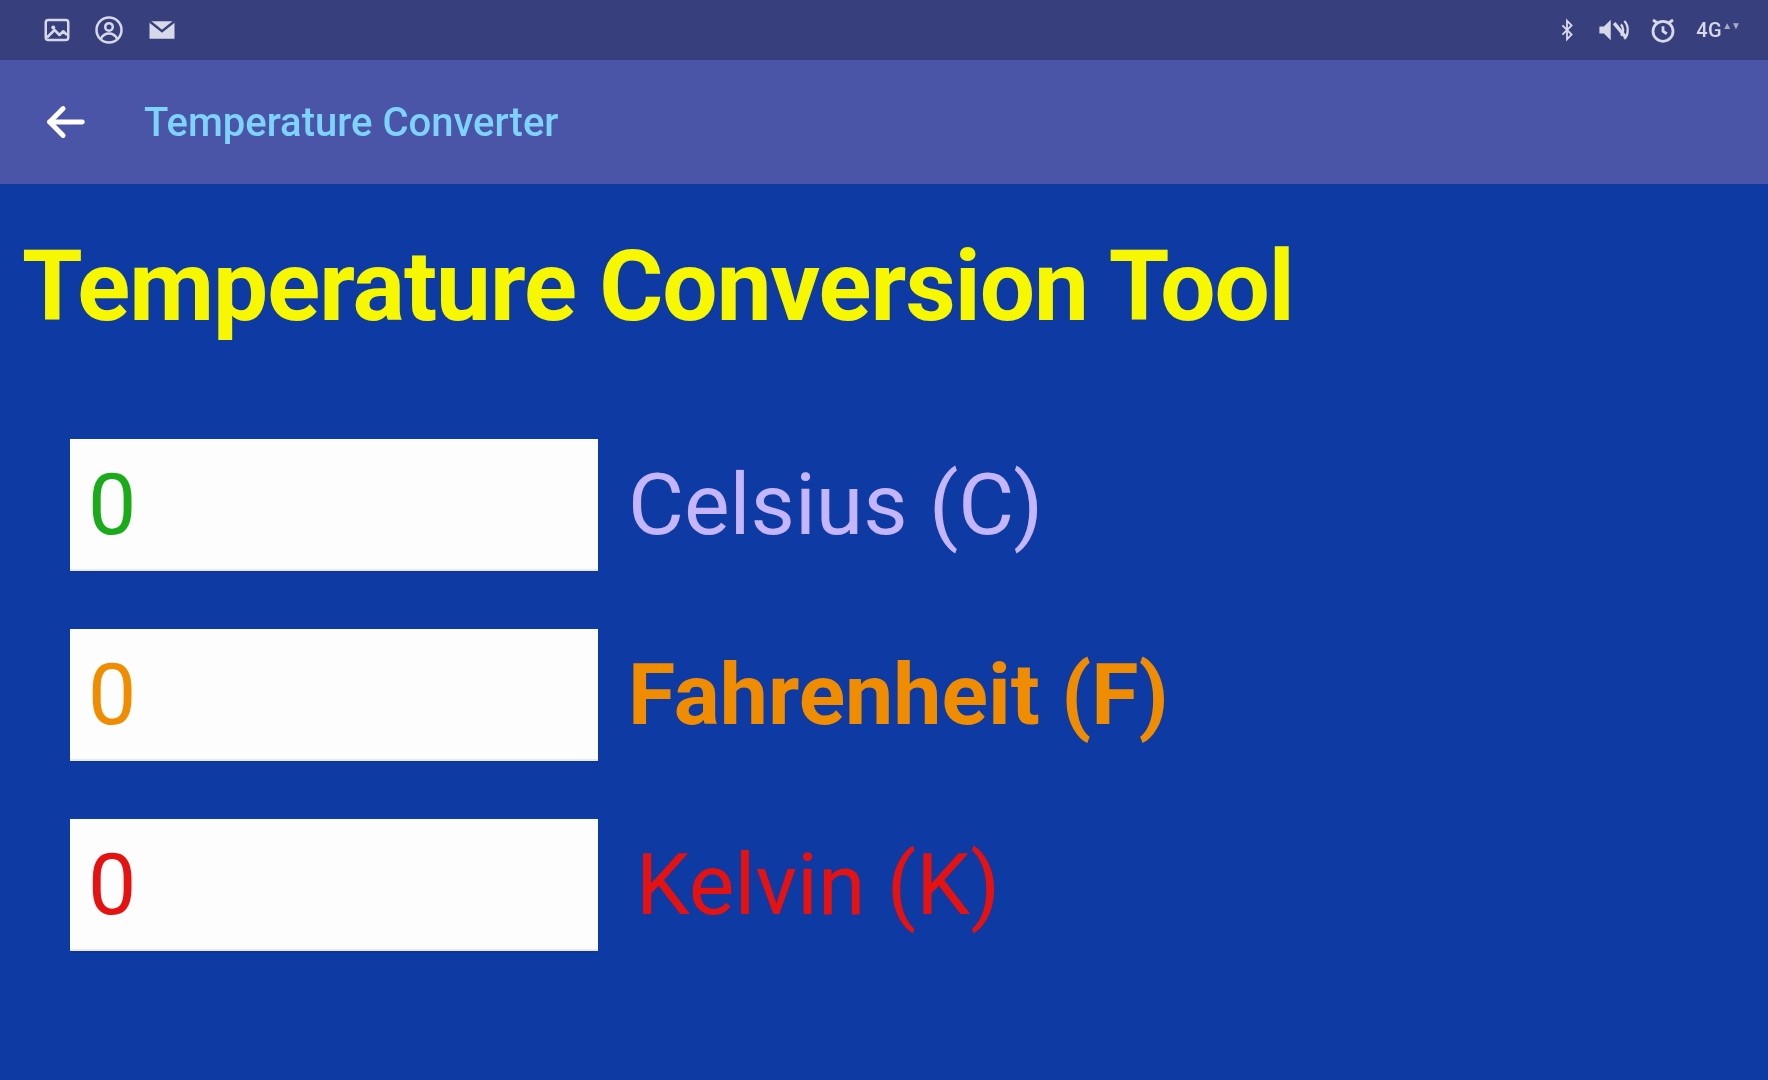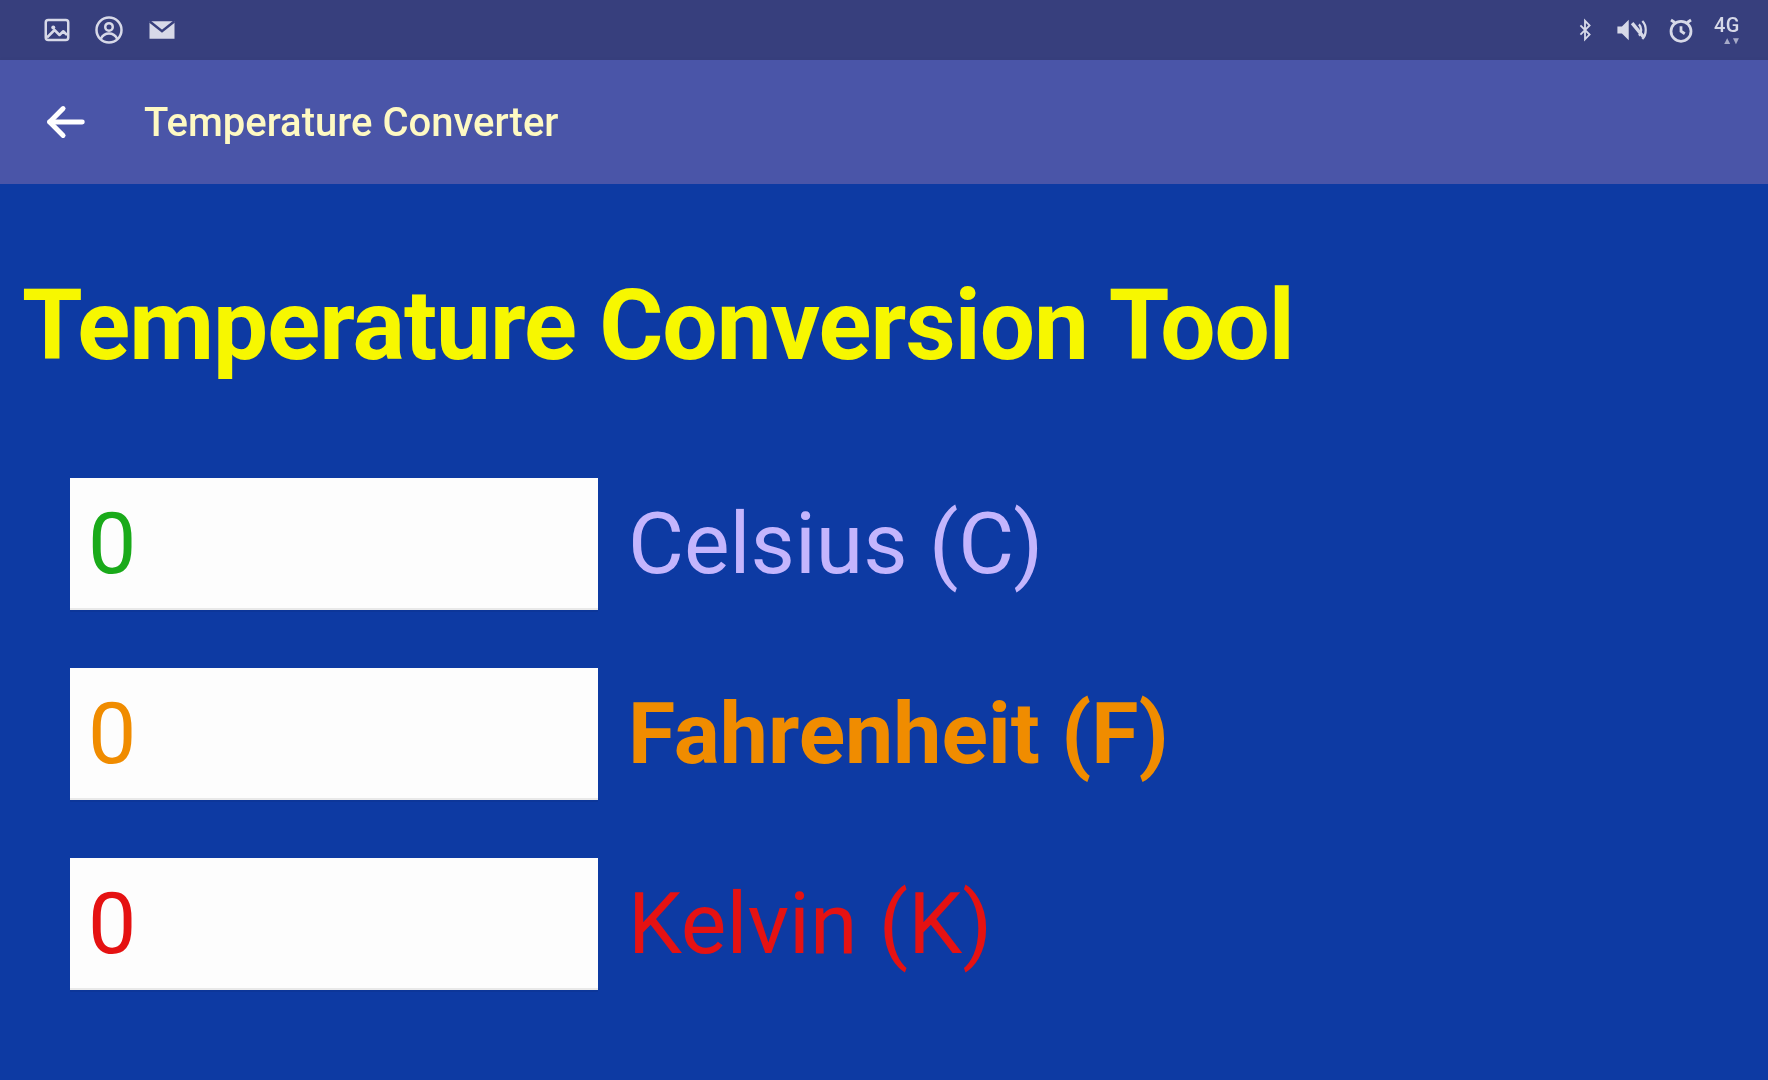"4G" .status-4g { align-items: flex-end -> flex-start; flex-direction: column -> row }
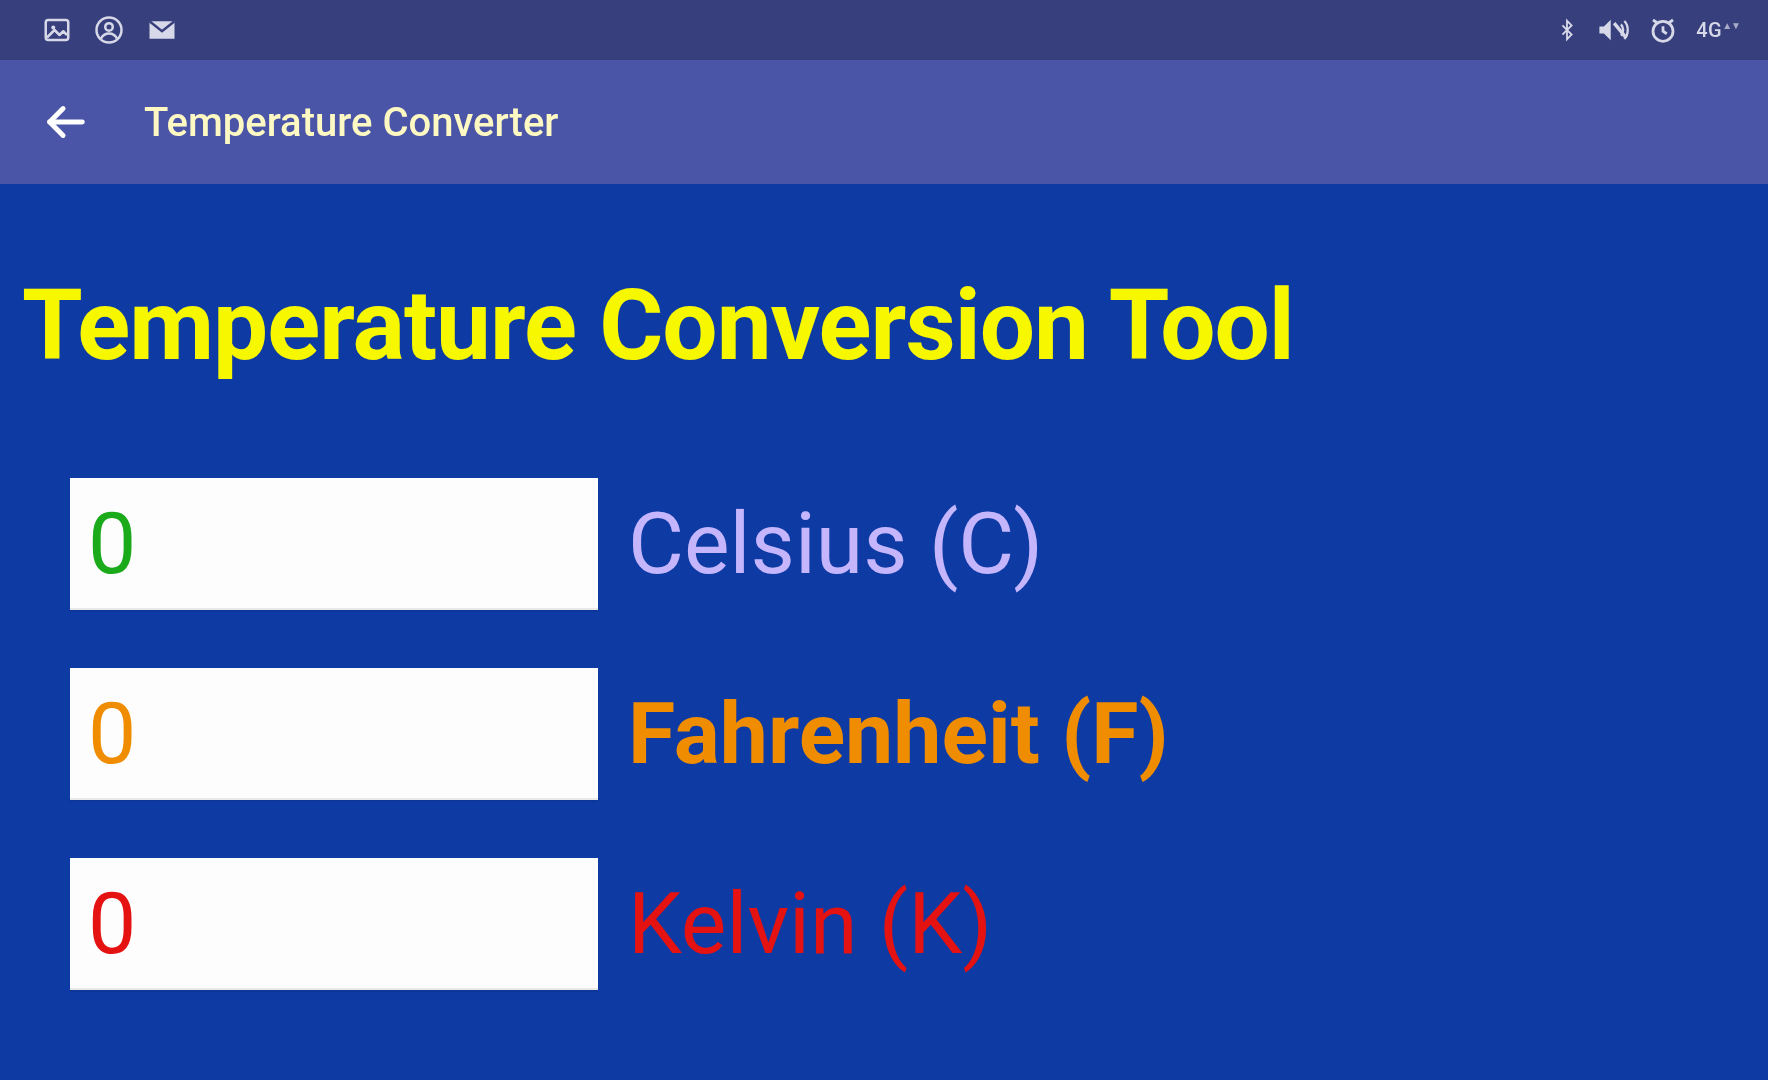"Temperature Converter" .app-bar .title { color: #fef9c3 -> #7dd3fc }
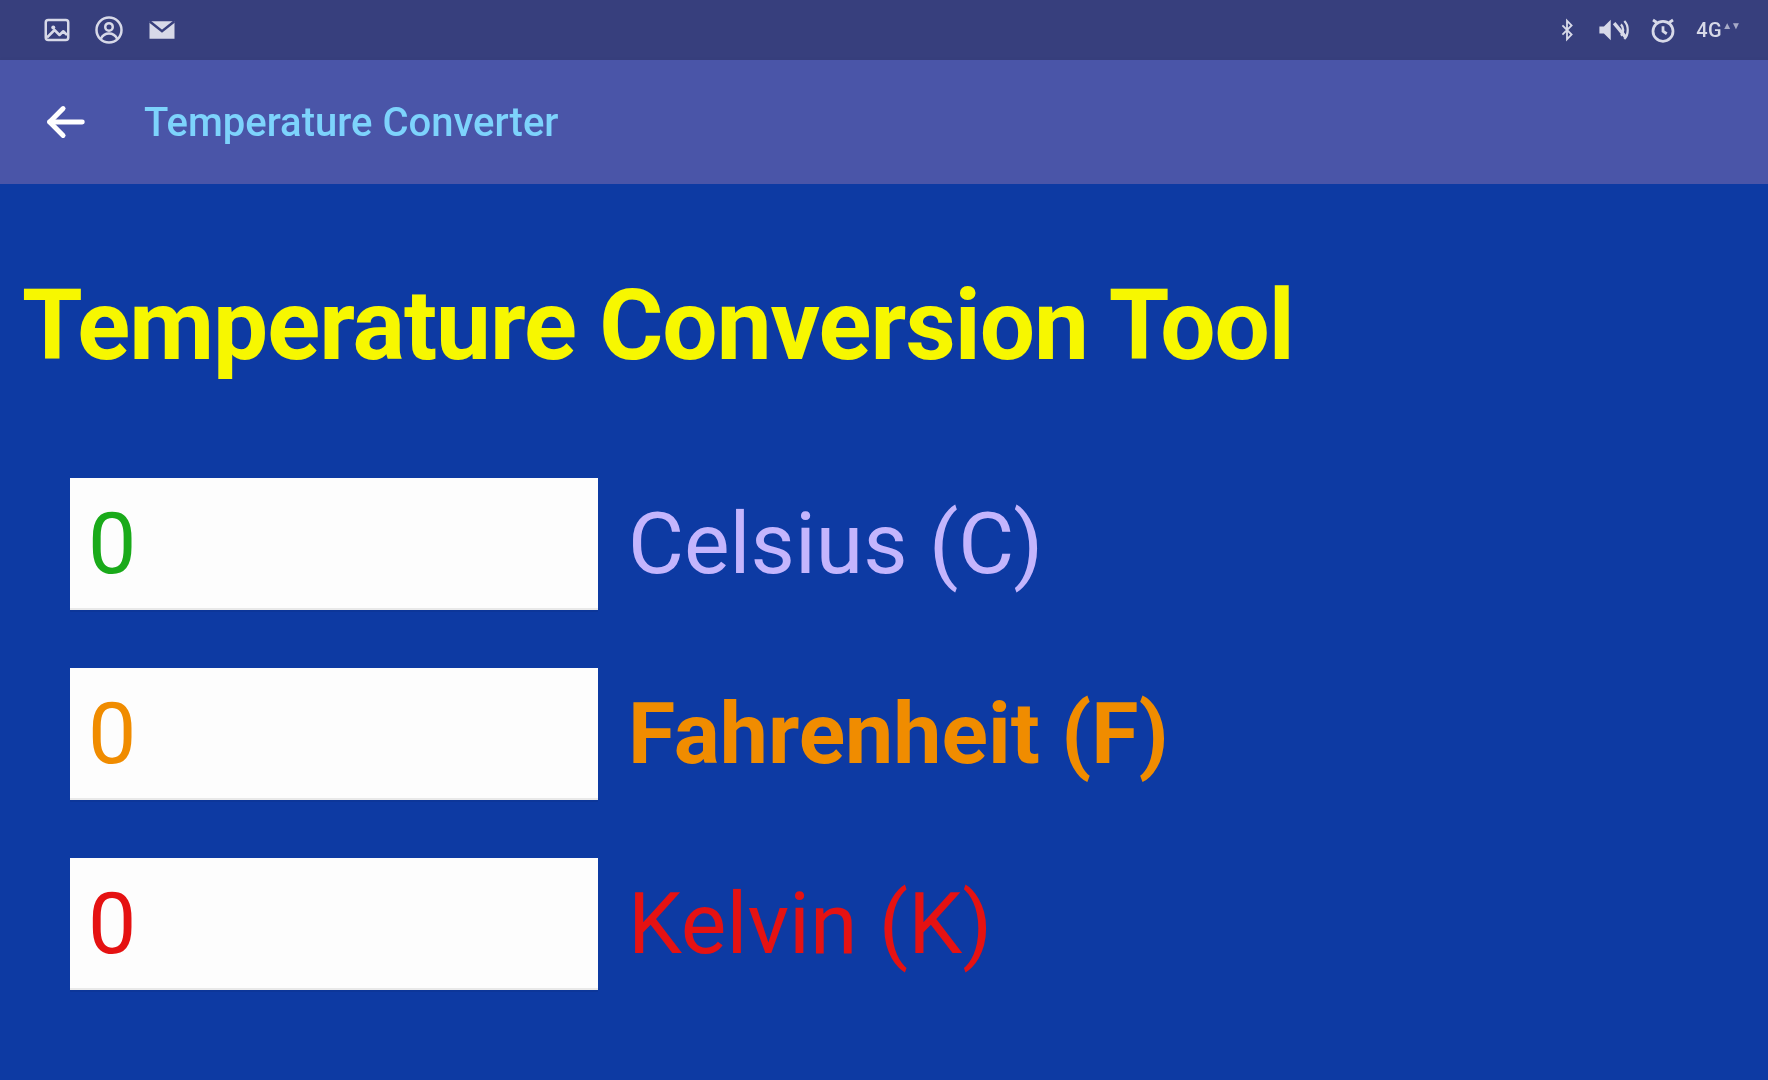"Temperature Conversion Tool" .main-title { margin-top: 39px -> none }
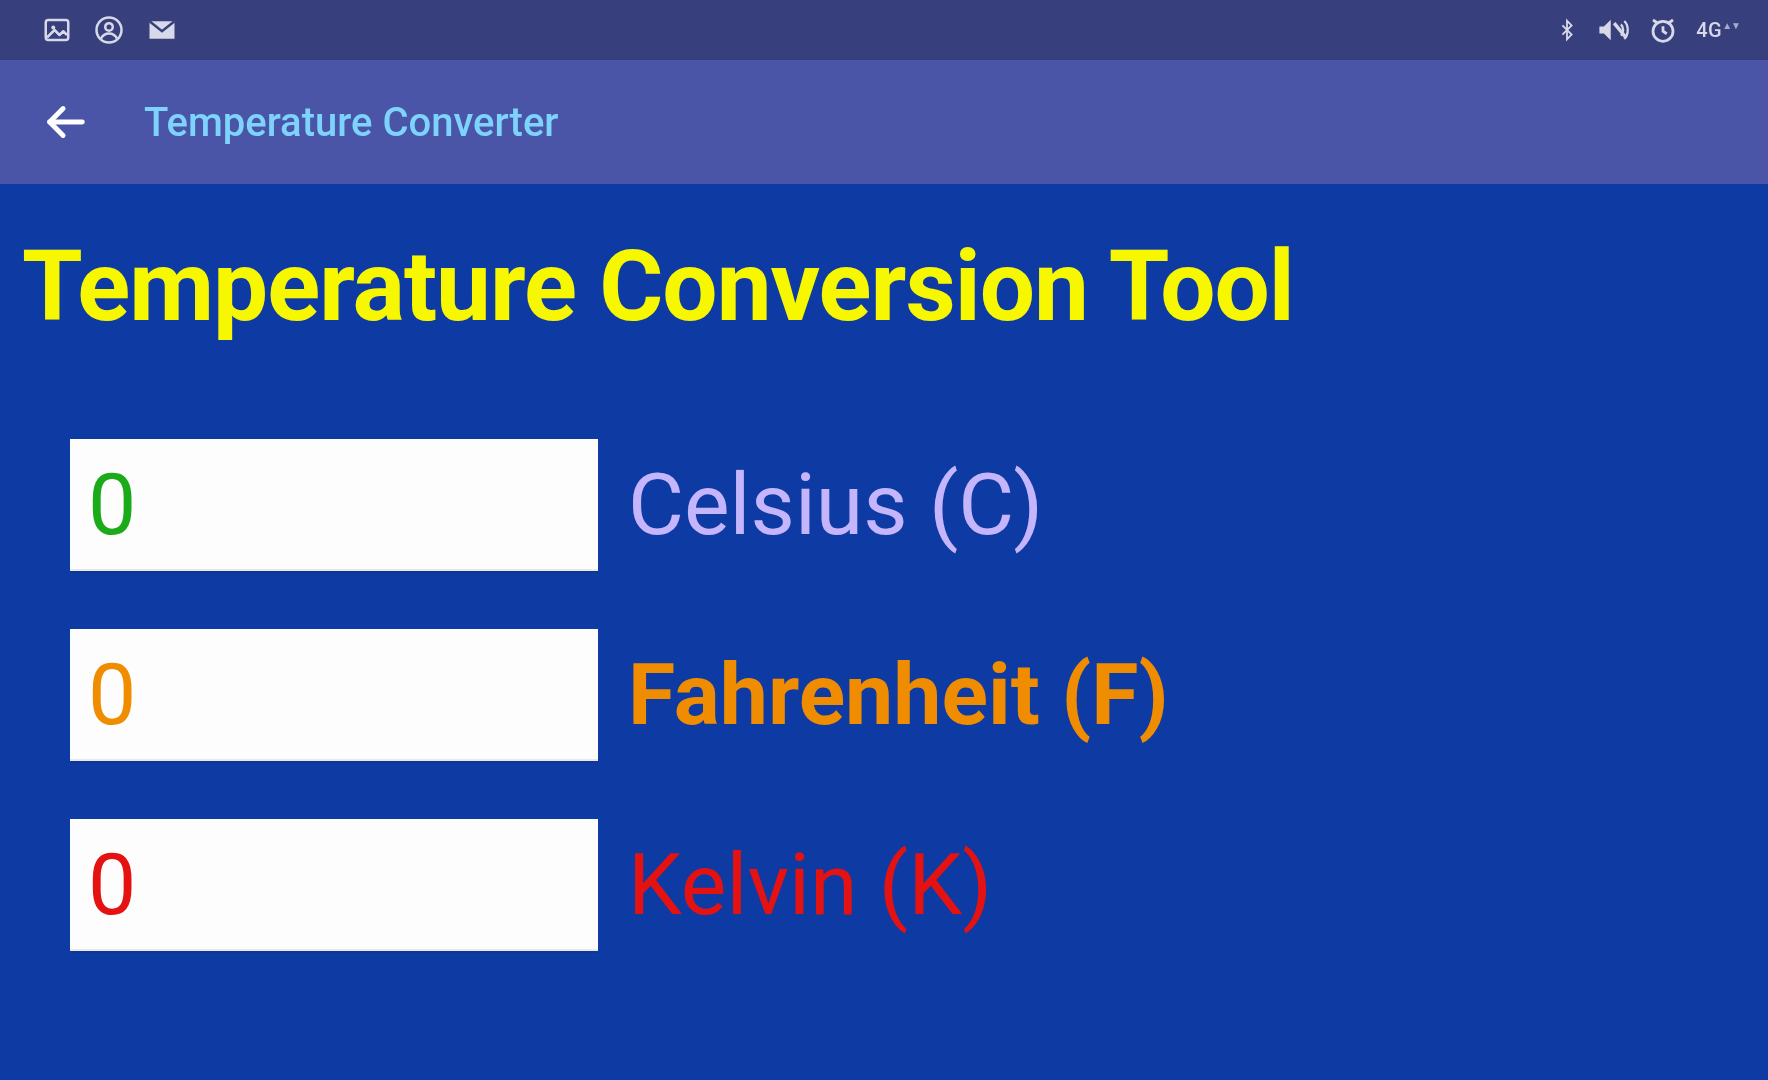"Kelvin (K)" .kelvin .label { margin-left: none -> 8px }
